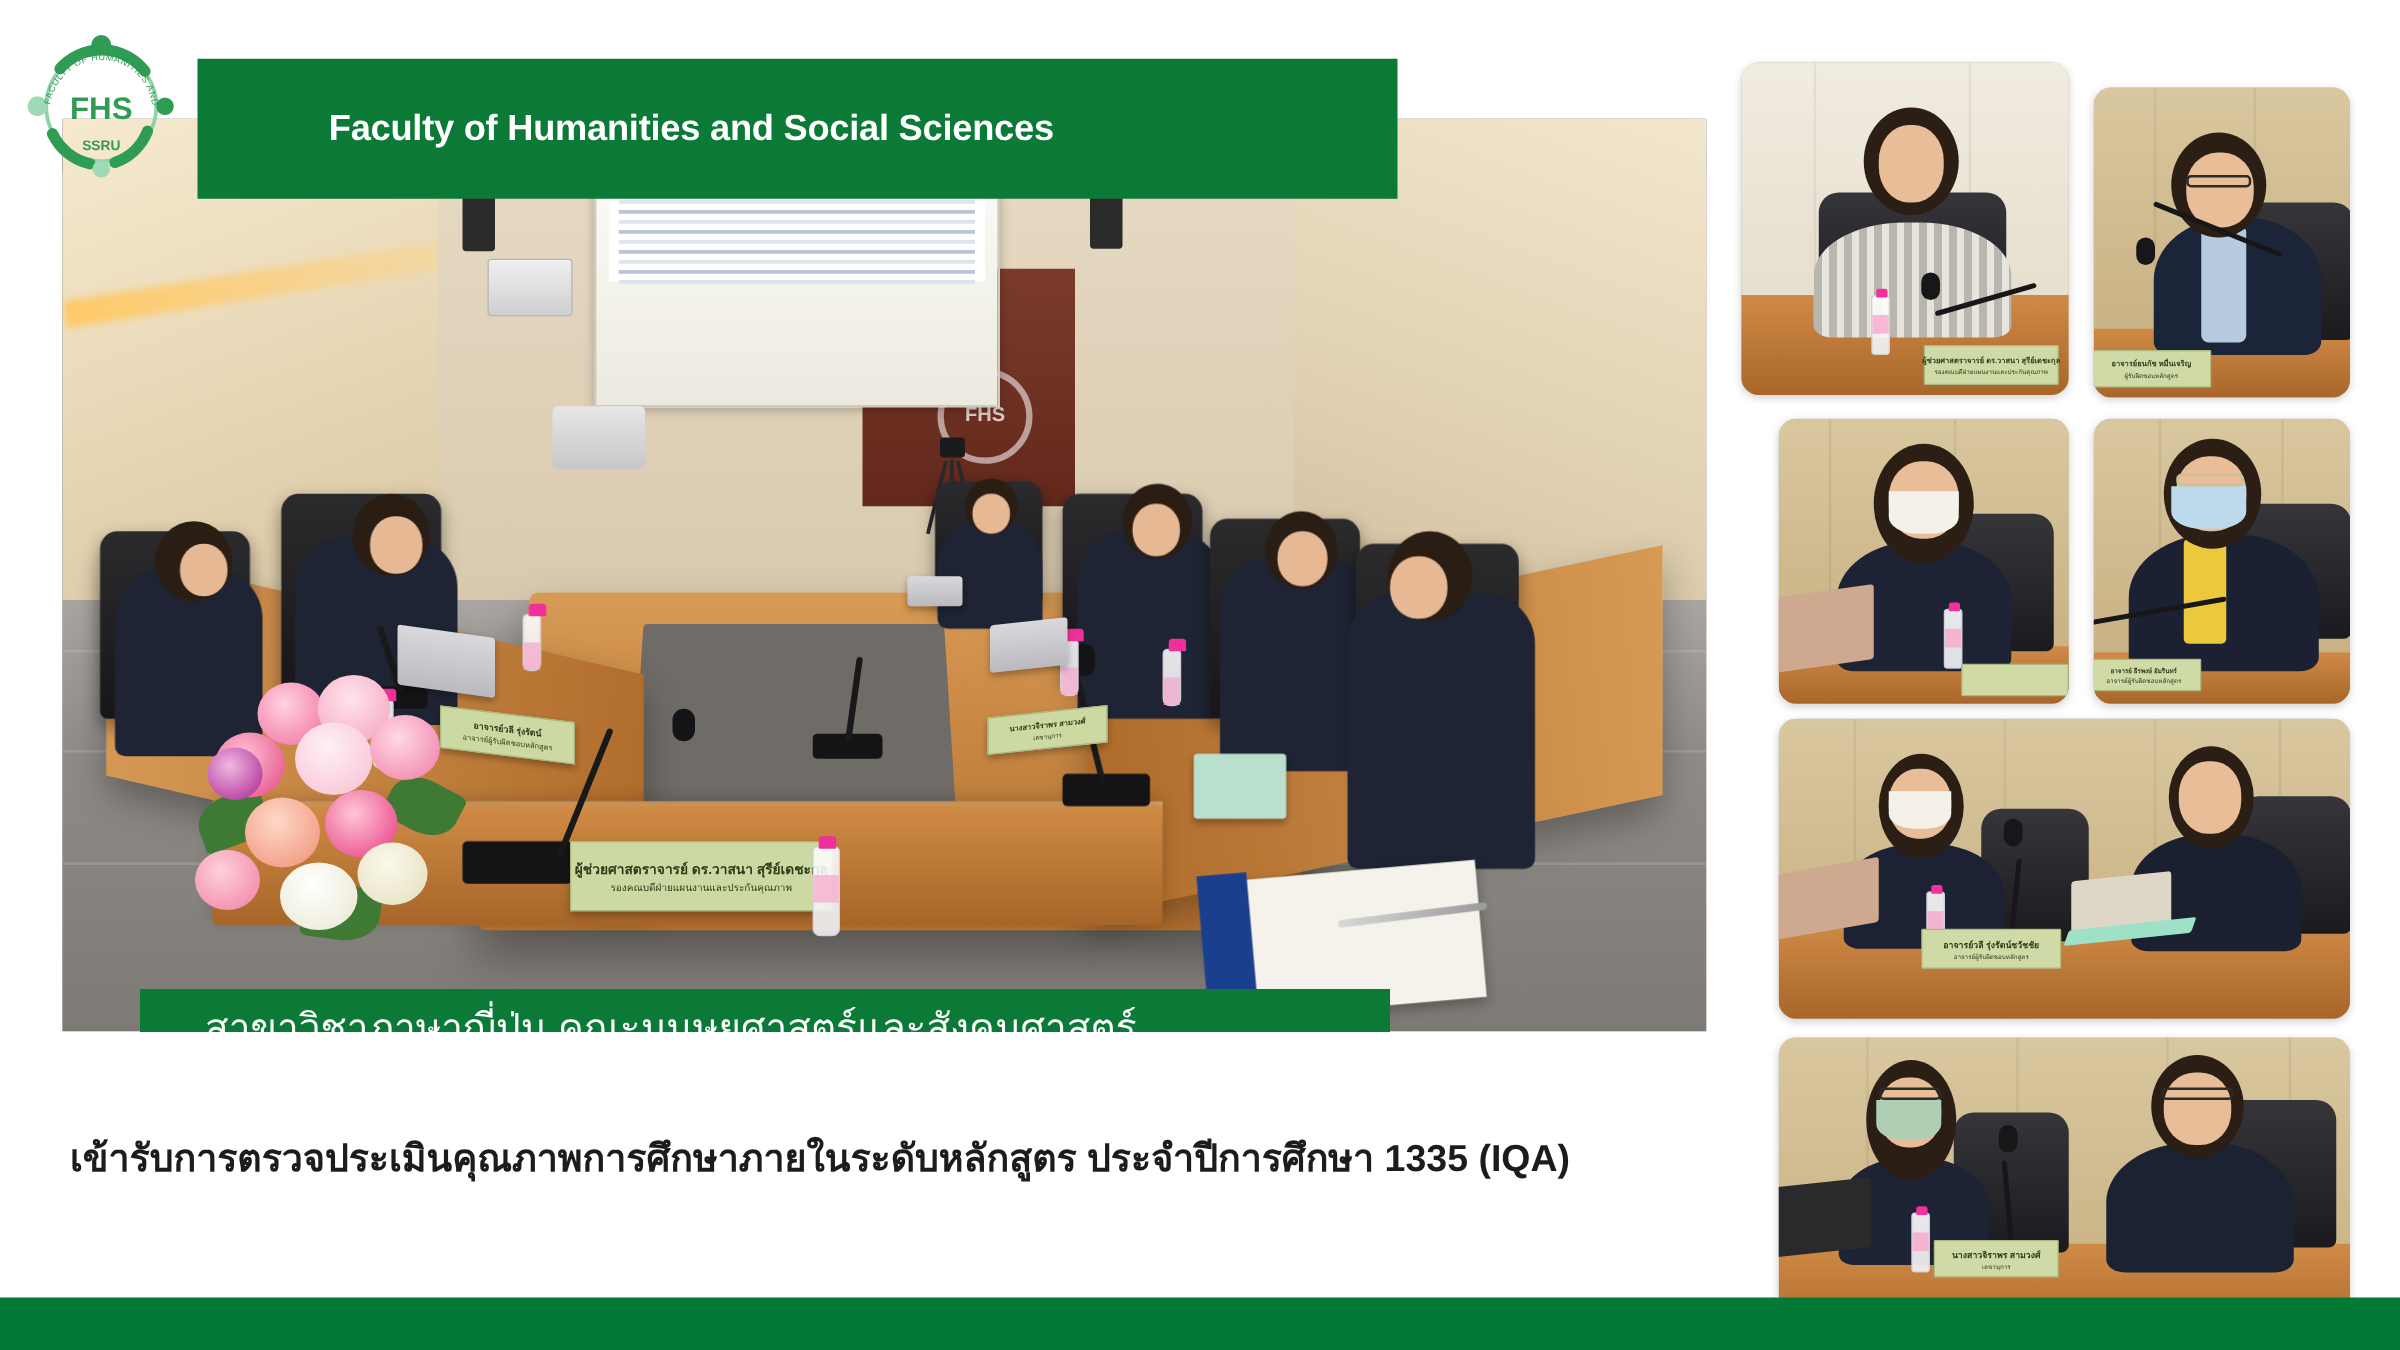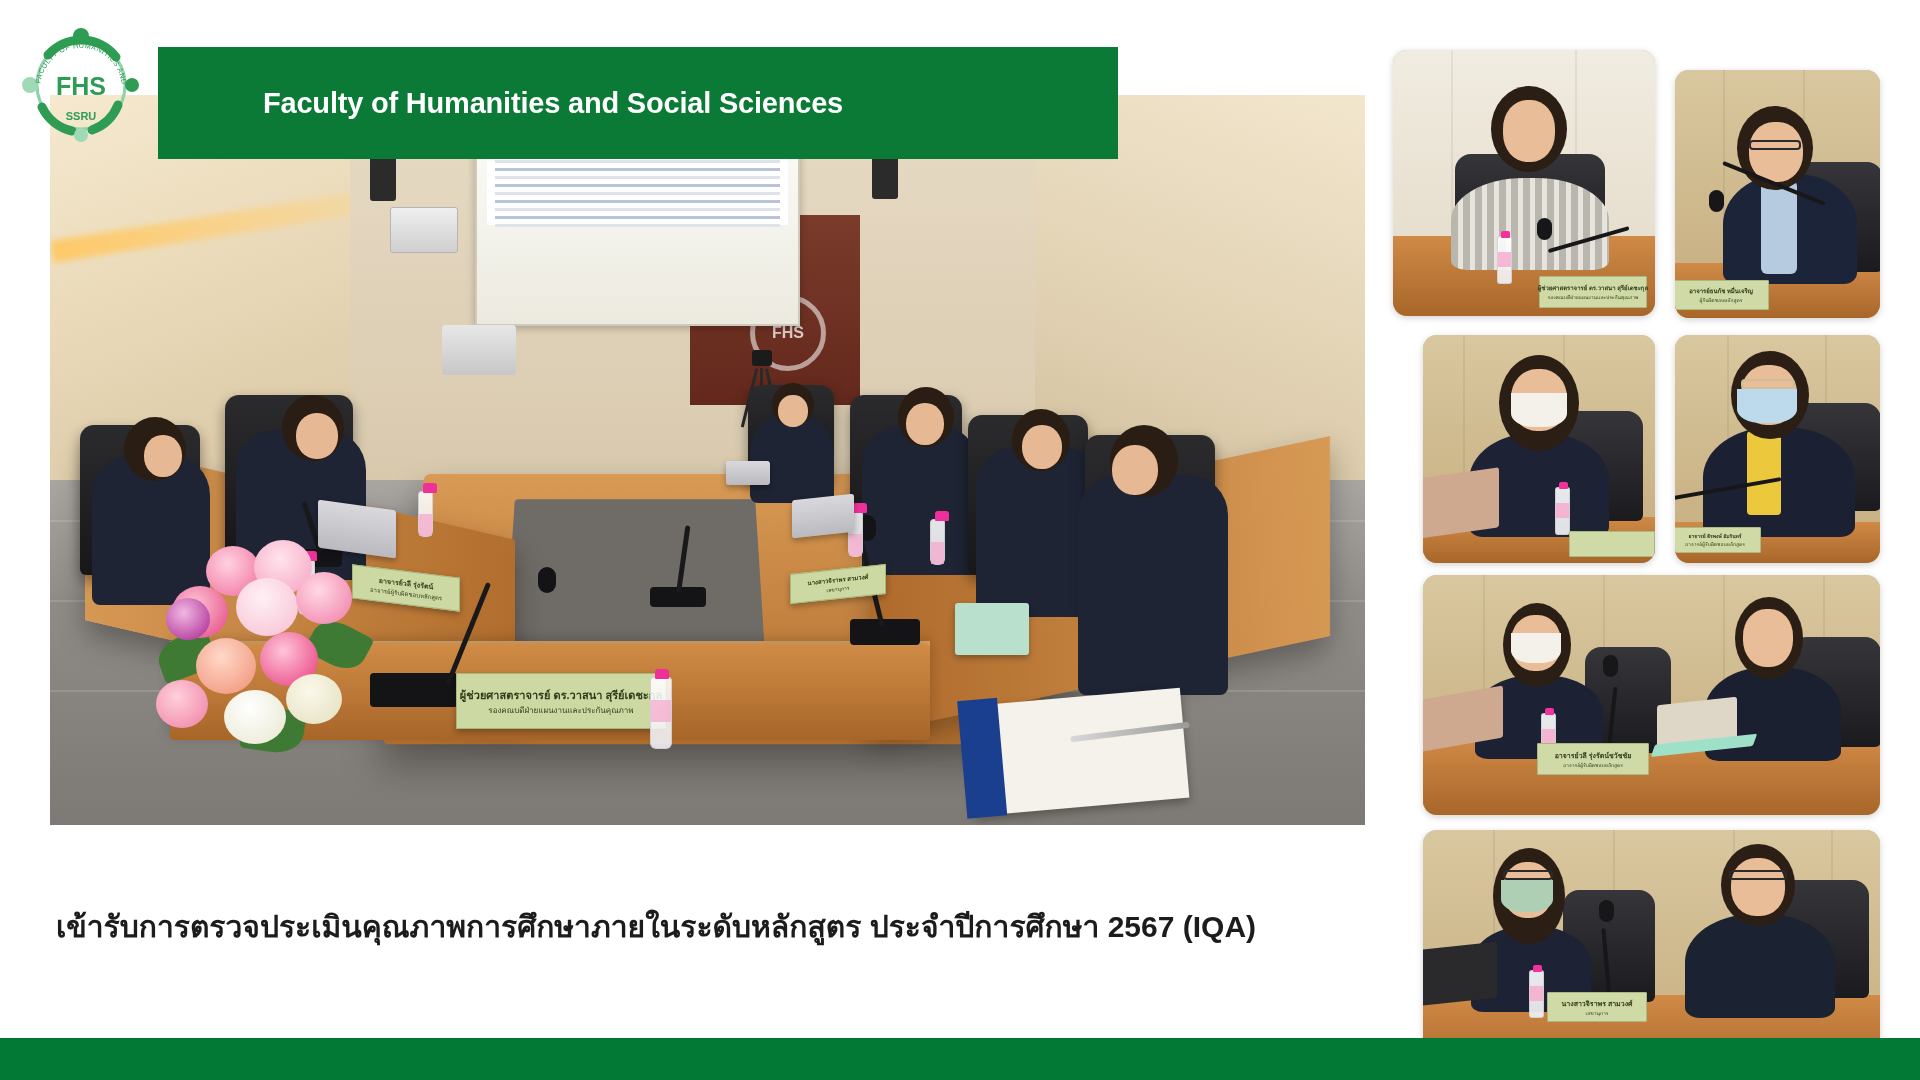"สาขาวิชาภาษาญี่ปุ่น" div.photo-caption { html: none -> <div> <span>สาขาวิชาภาษาญี่ปุ่น คณะมนุษยศาสตร์และสังคมศาสตร์</span> </div> }
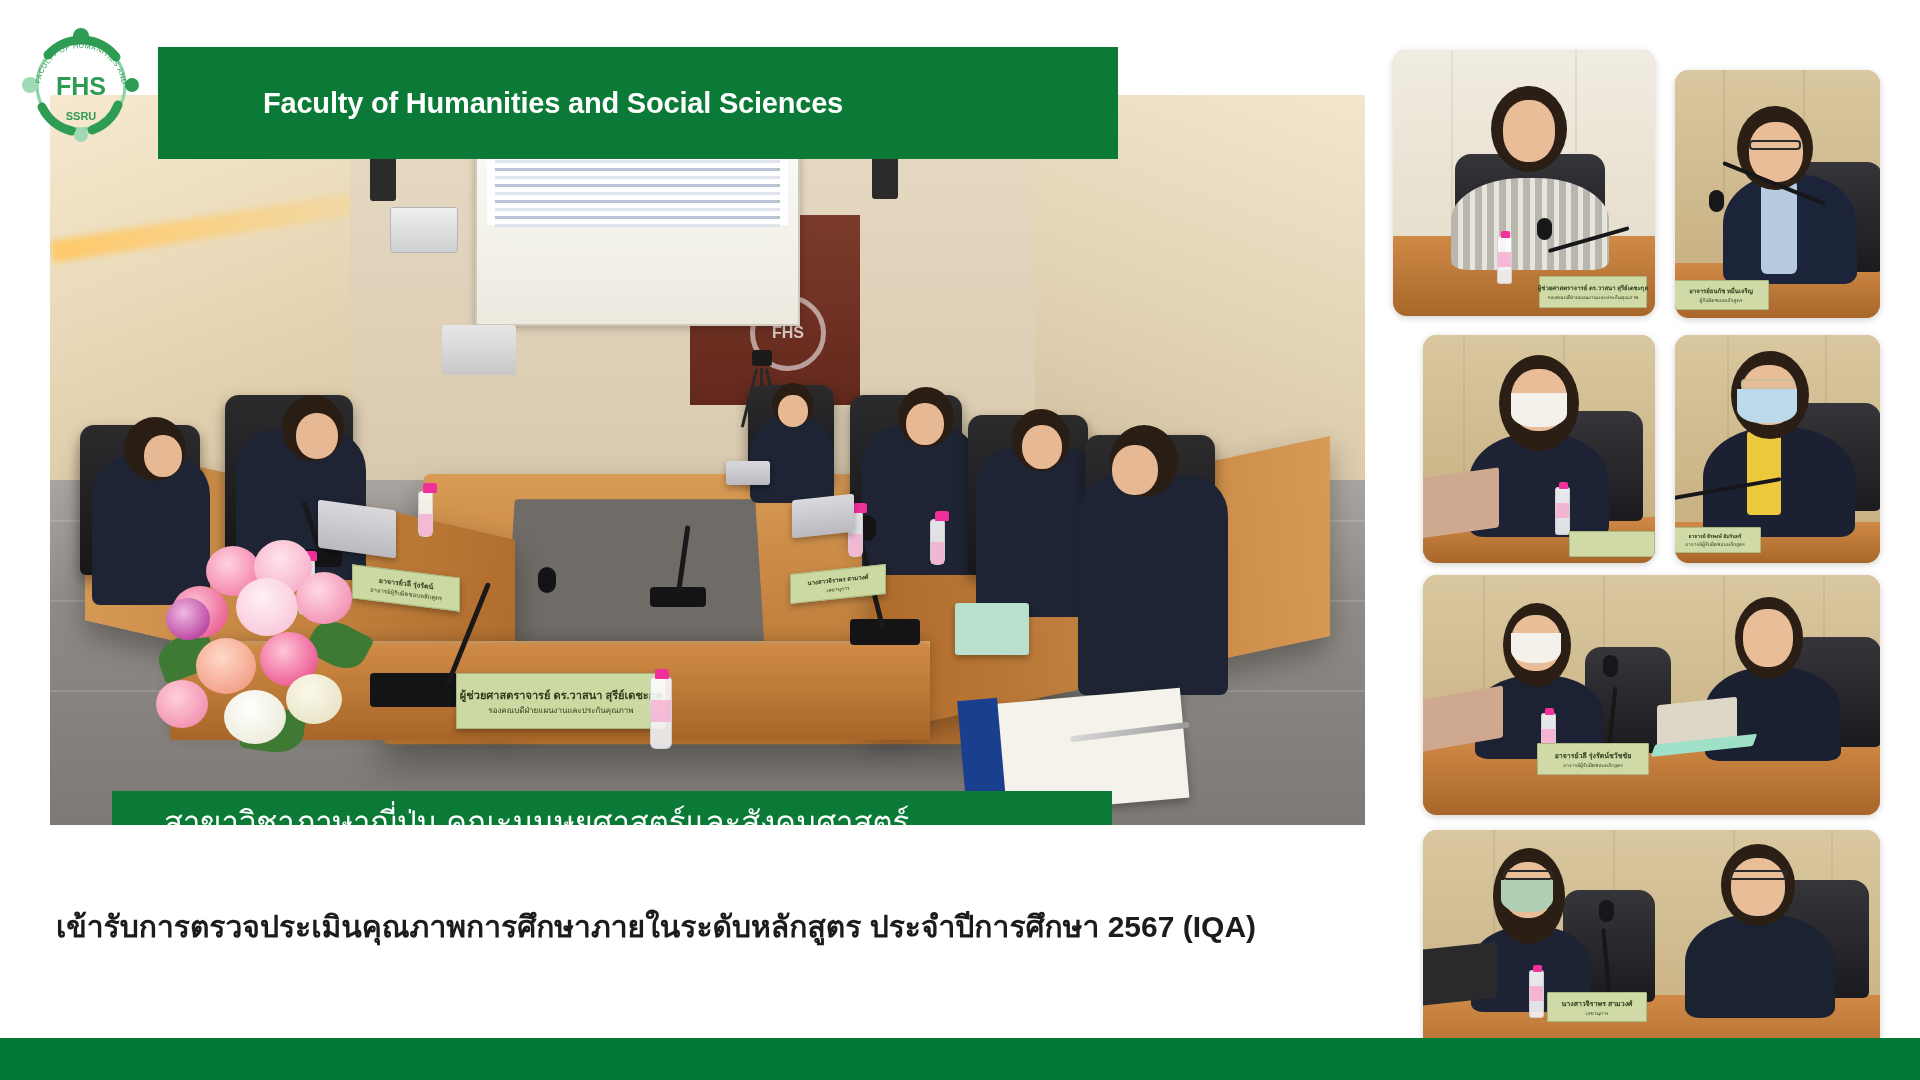"เข้ารับการตรวจประเมินคุณภาพการศึกษาภายใน" div.caption-main { text: 2567 -> 1335 }
